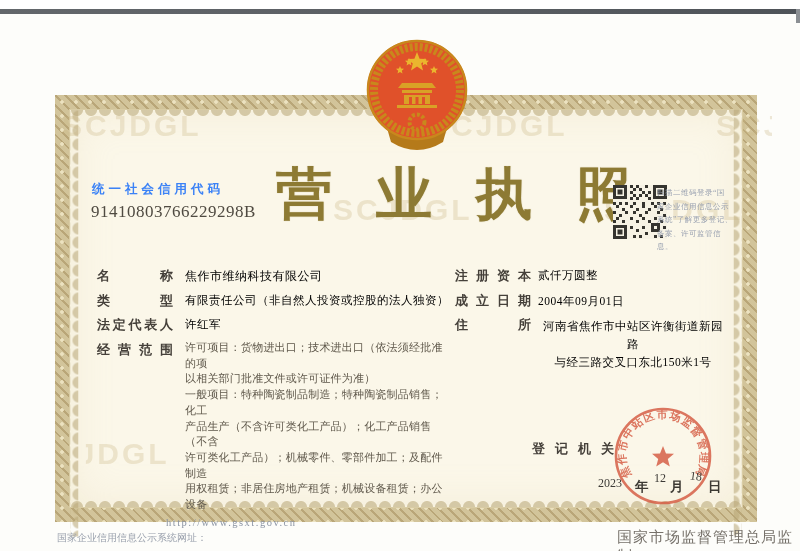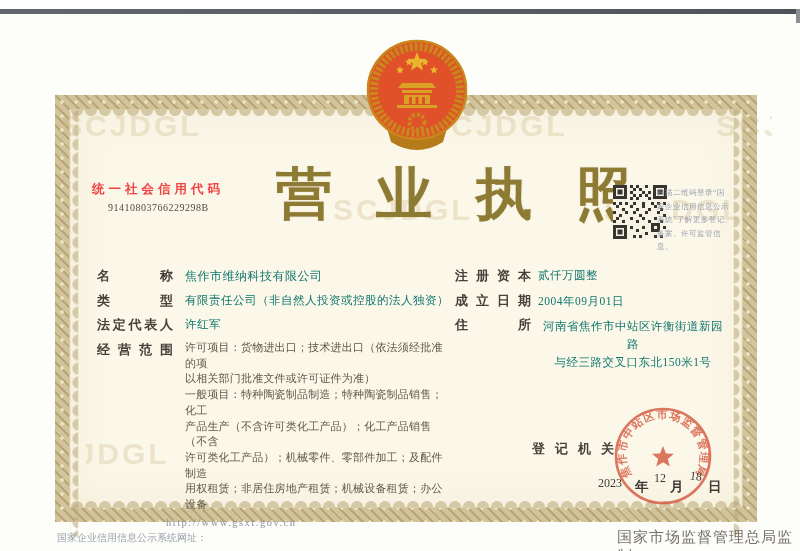"统一社会信用代码" .uscc-label { color: #ef4444 -> #3b82f6 }
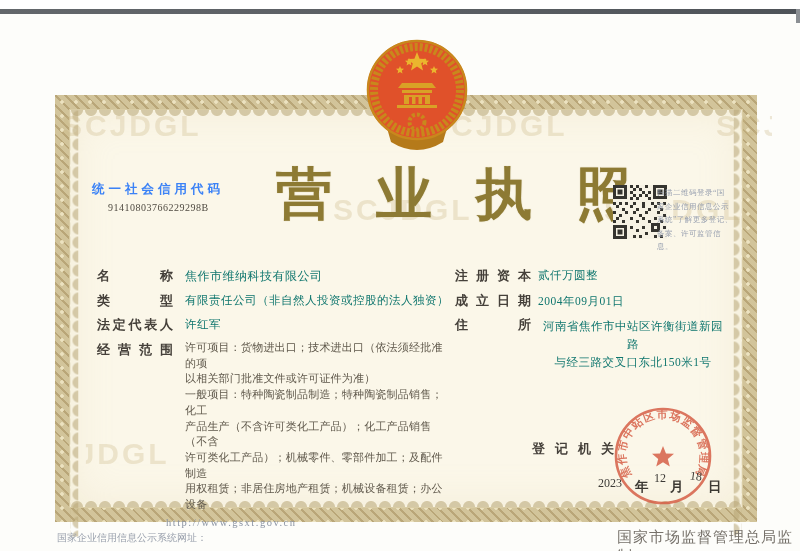"91410803766229298B" .uscc-number { font-size: 10px -> 17px; left: 108px -> 91px }
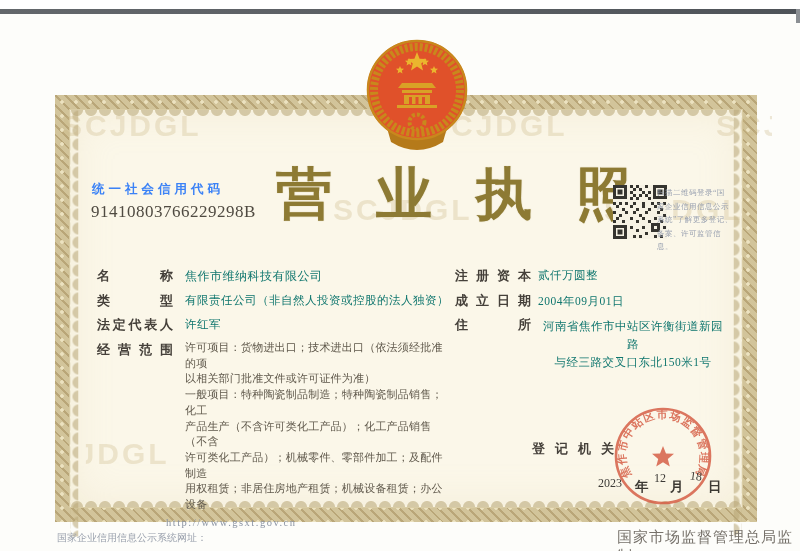"焦作市维纳科技有限公司" .fvalue { color: #0f766e -> #000000 }
